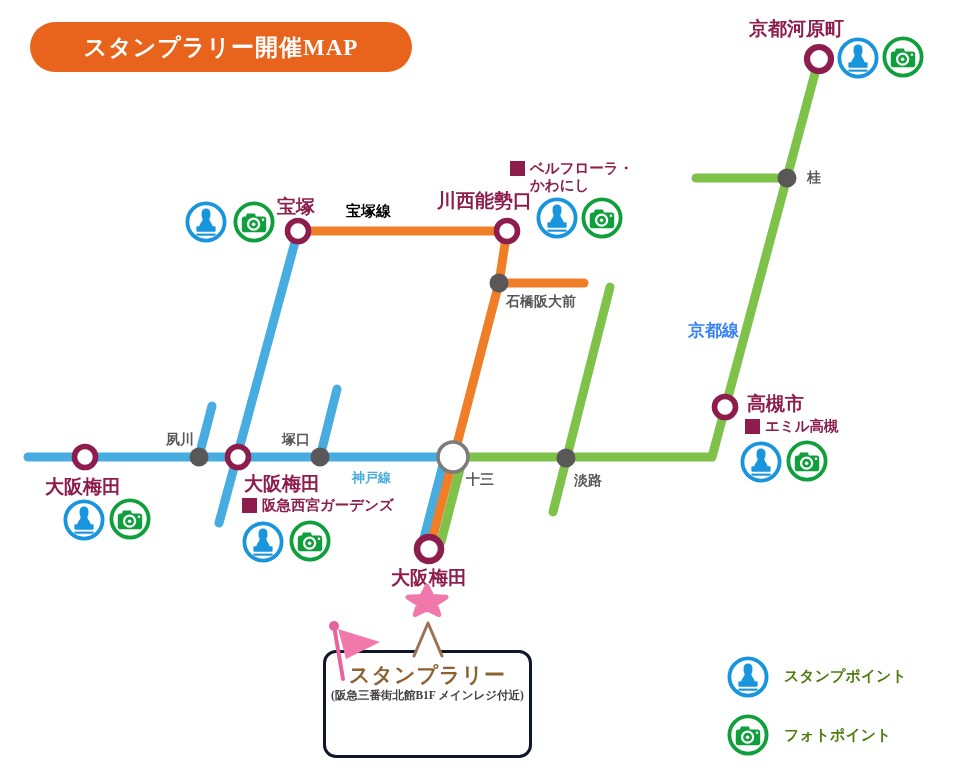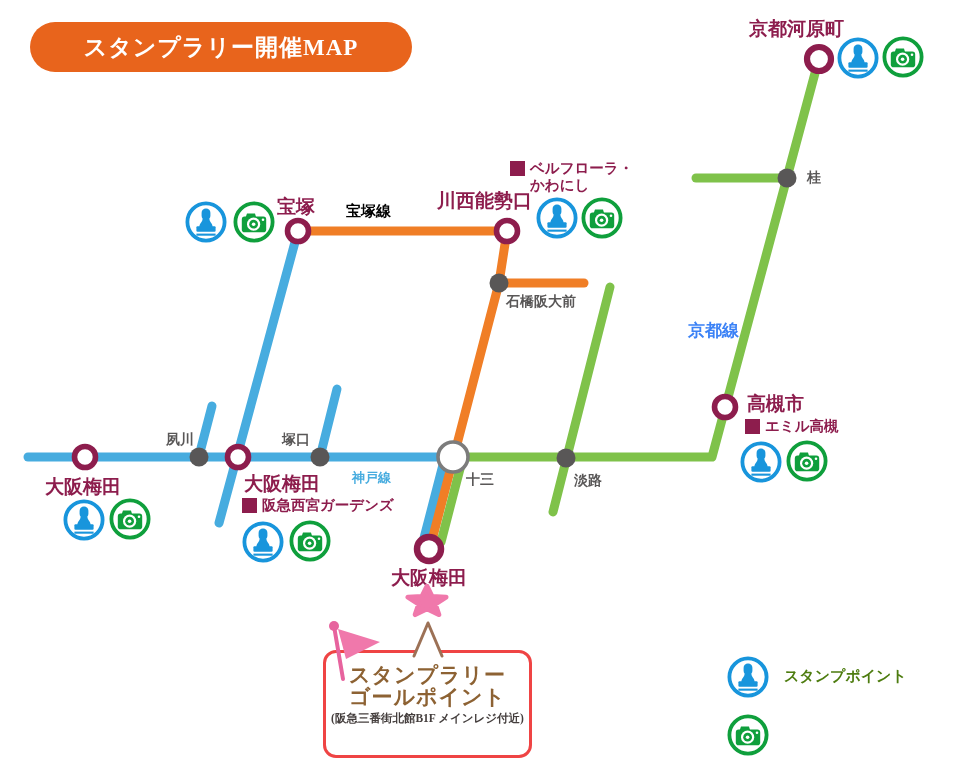"スタンプラリー" #goal-bubble { border: 3px solid #ef4444 -> 3px solid #0f172a }
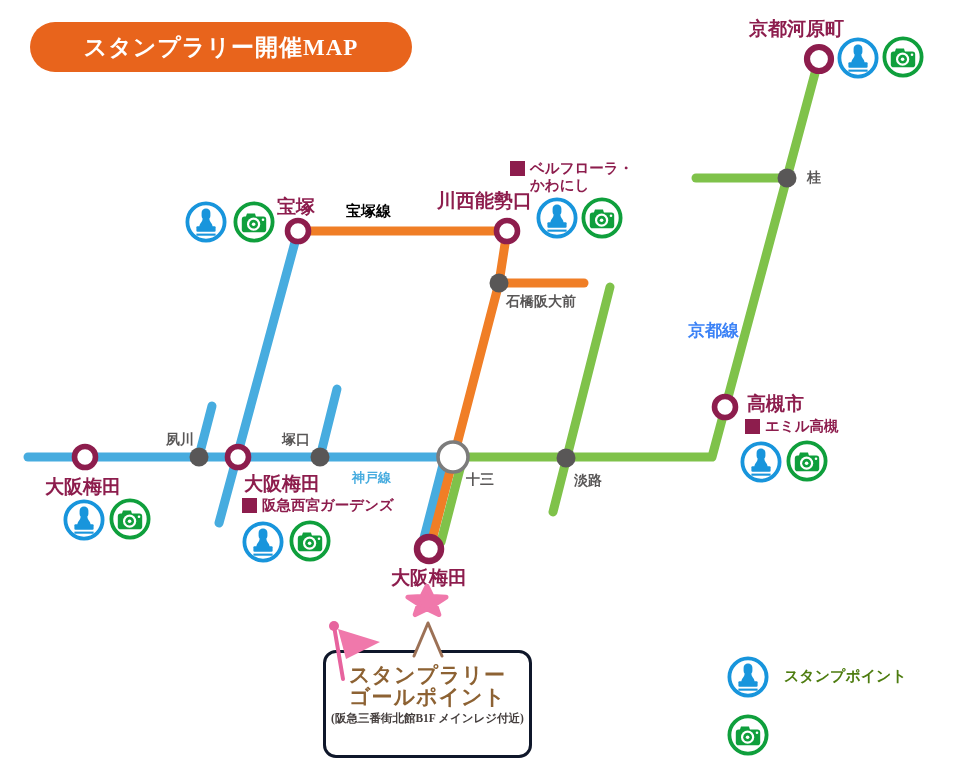"ゴールポイント" div.goal-head { html: <div>ゴールポイント</div> -> none }
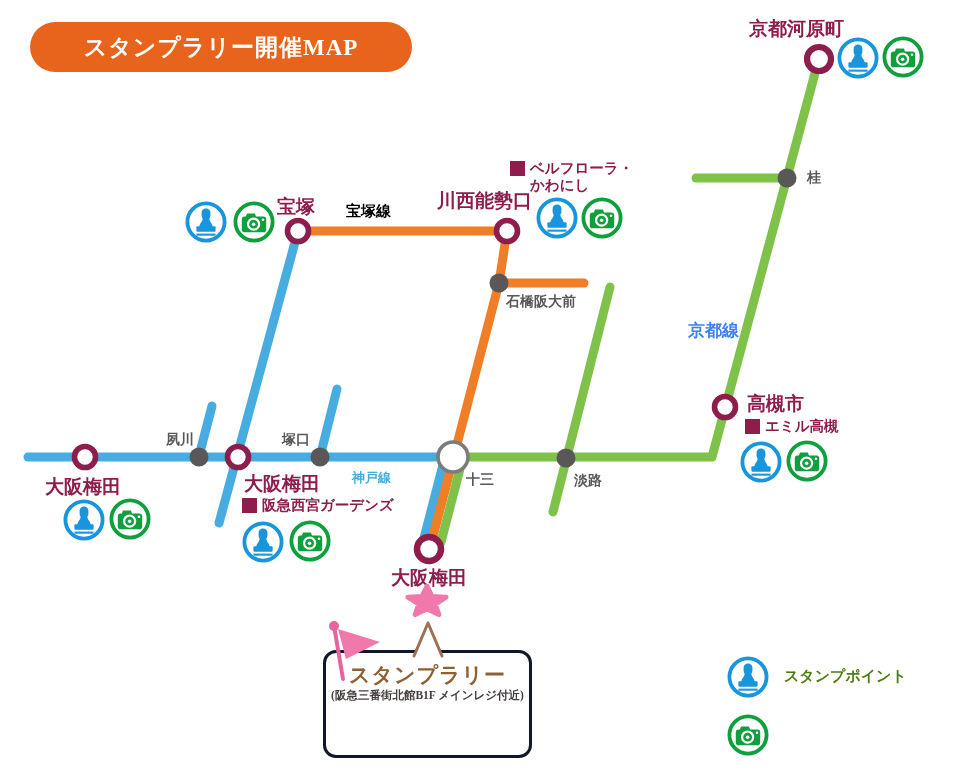"フォトポイント" div.legend-lbl { html: none -> <div>フォトポイント</div> }
